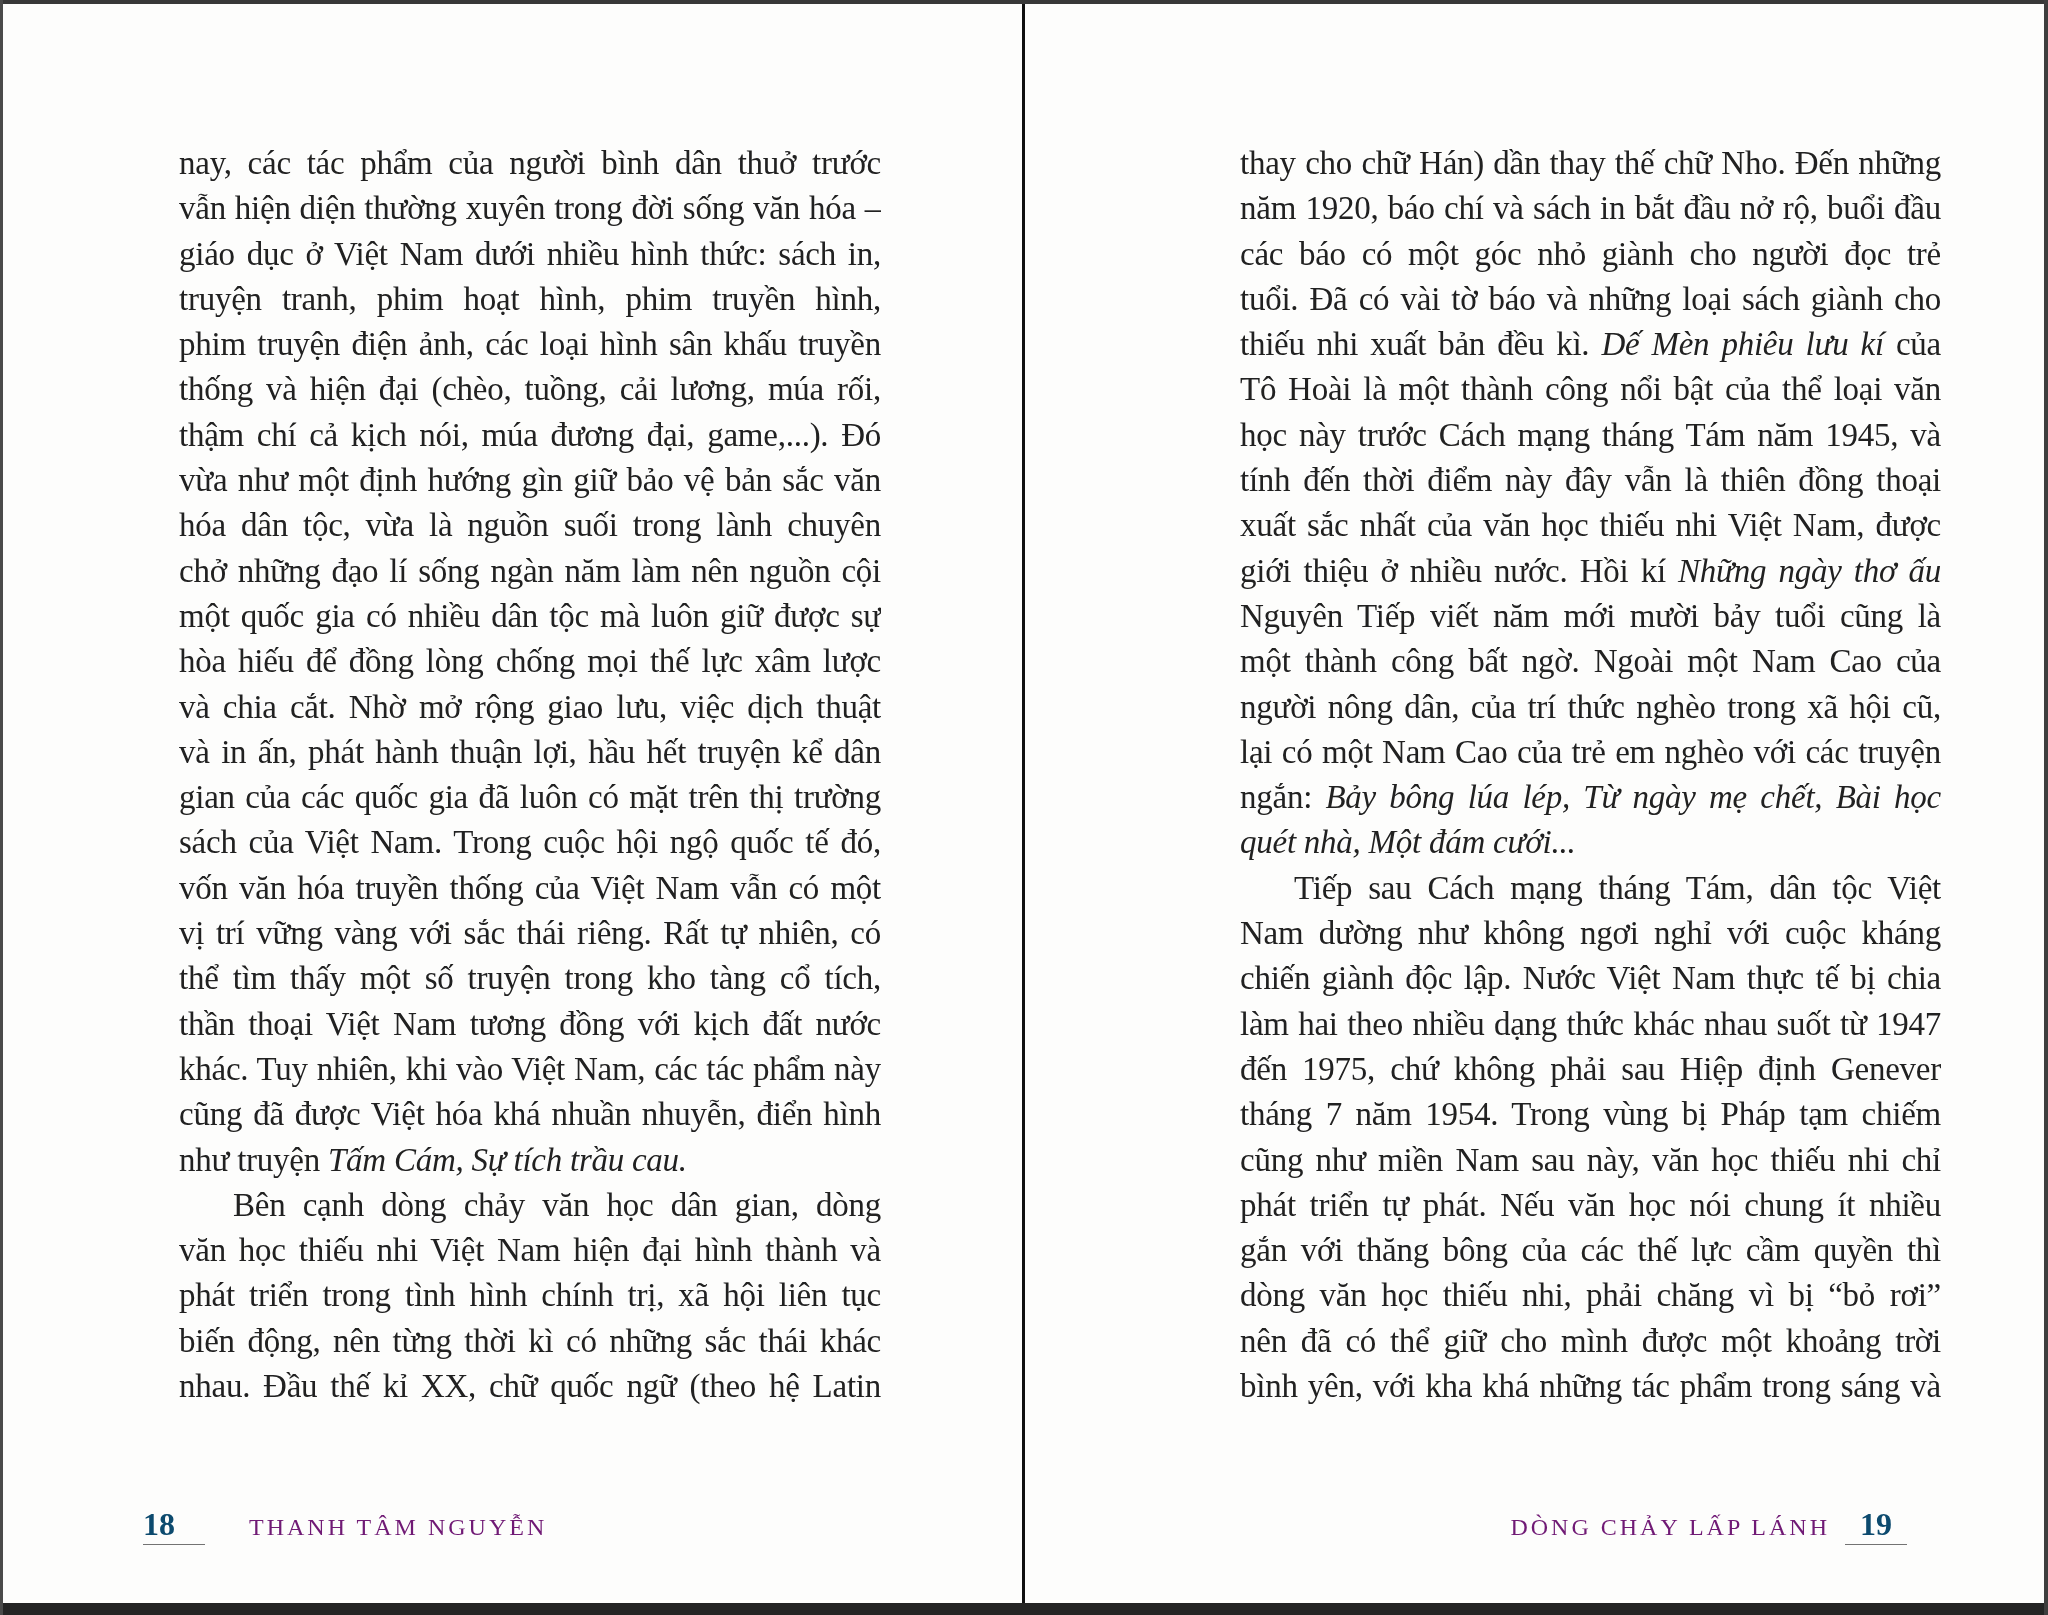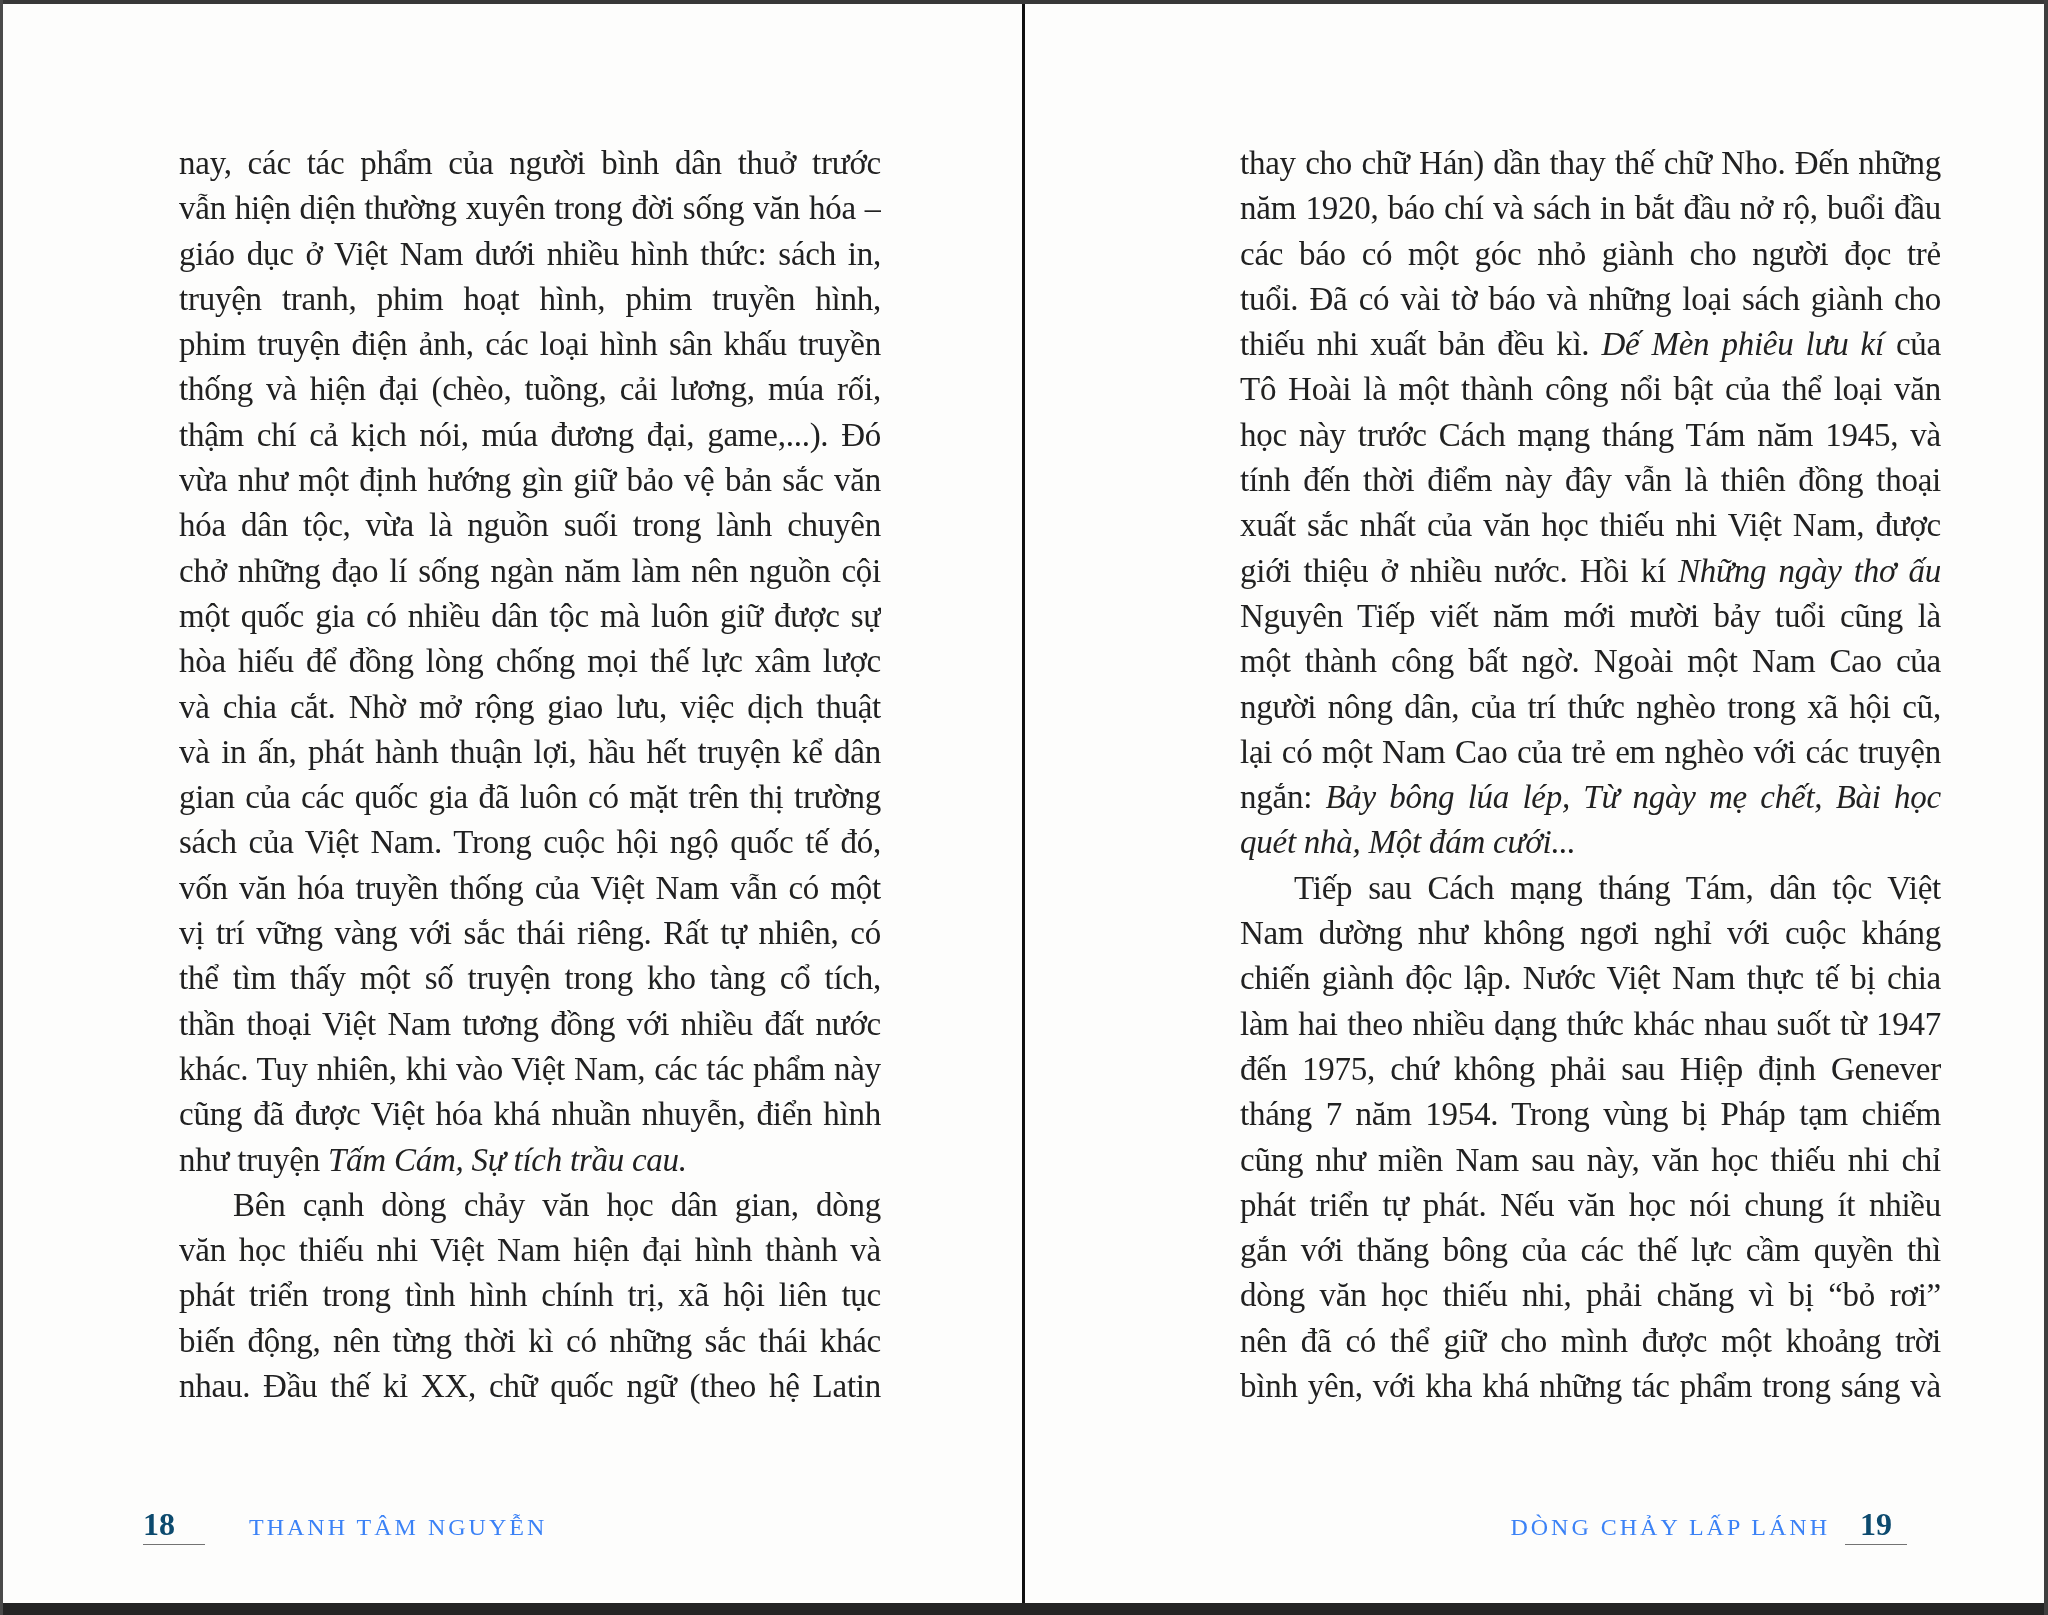"thần thoại Việt Nam tương" span { text: nhiều -> kịch }
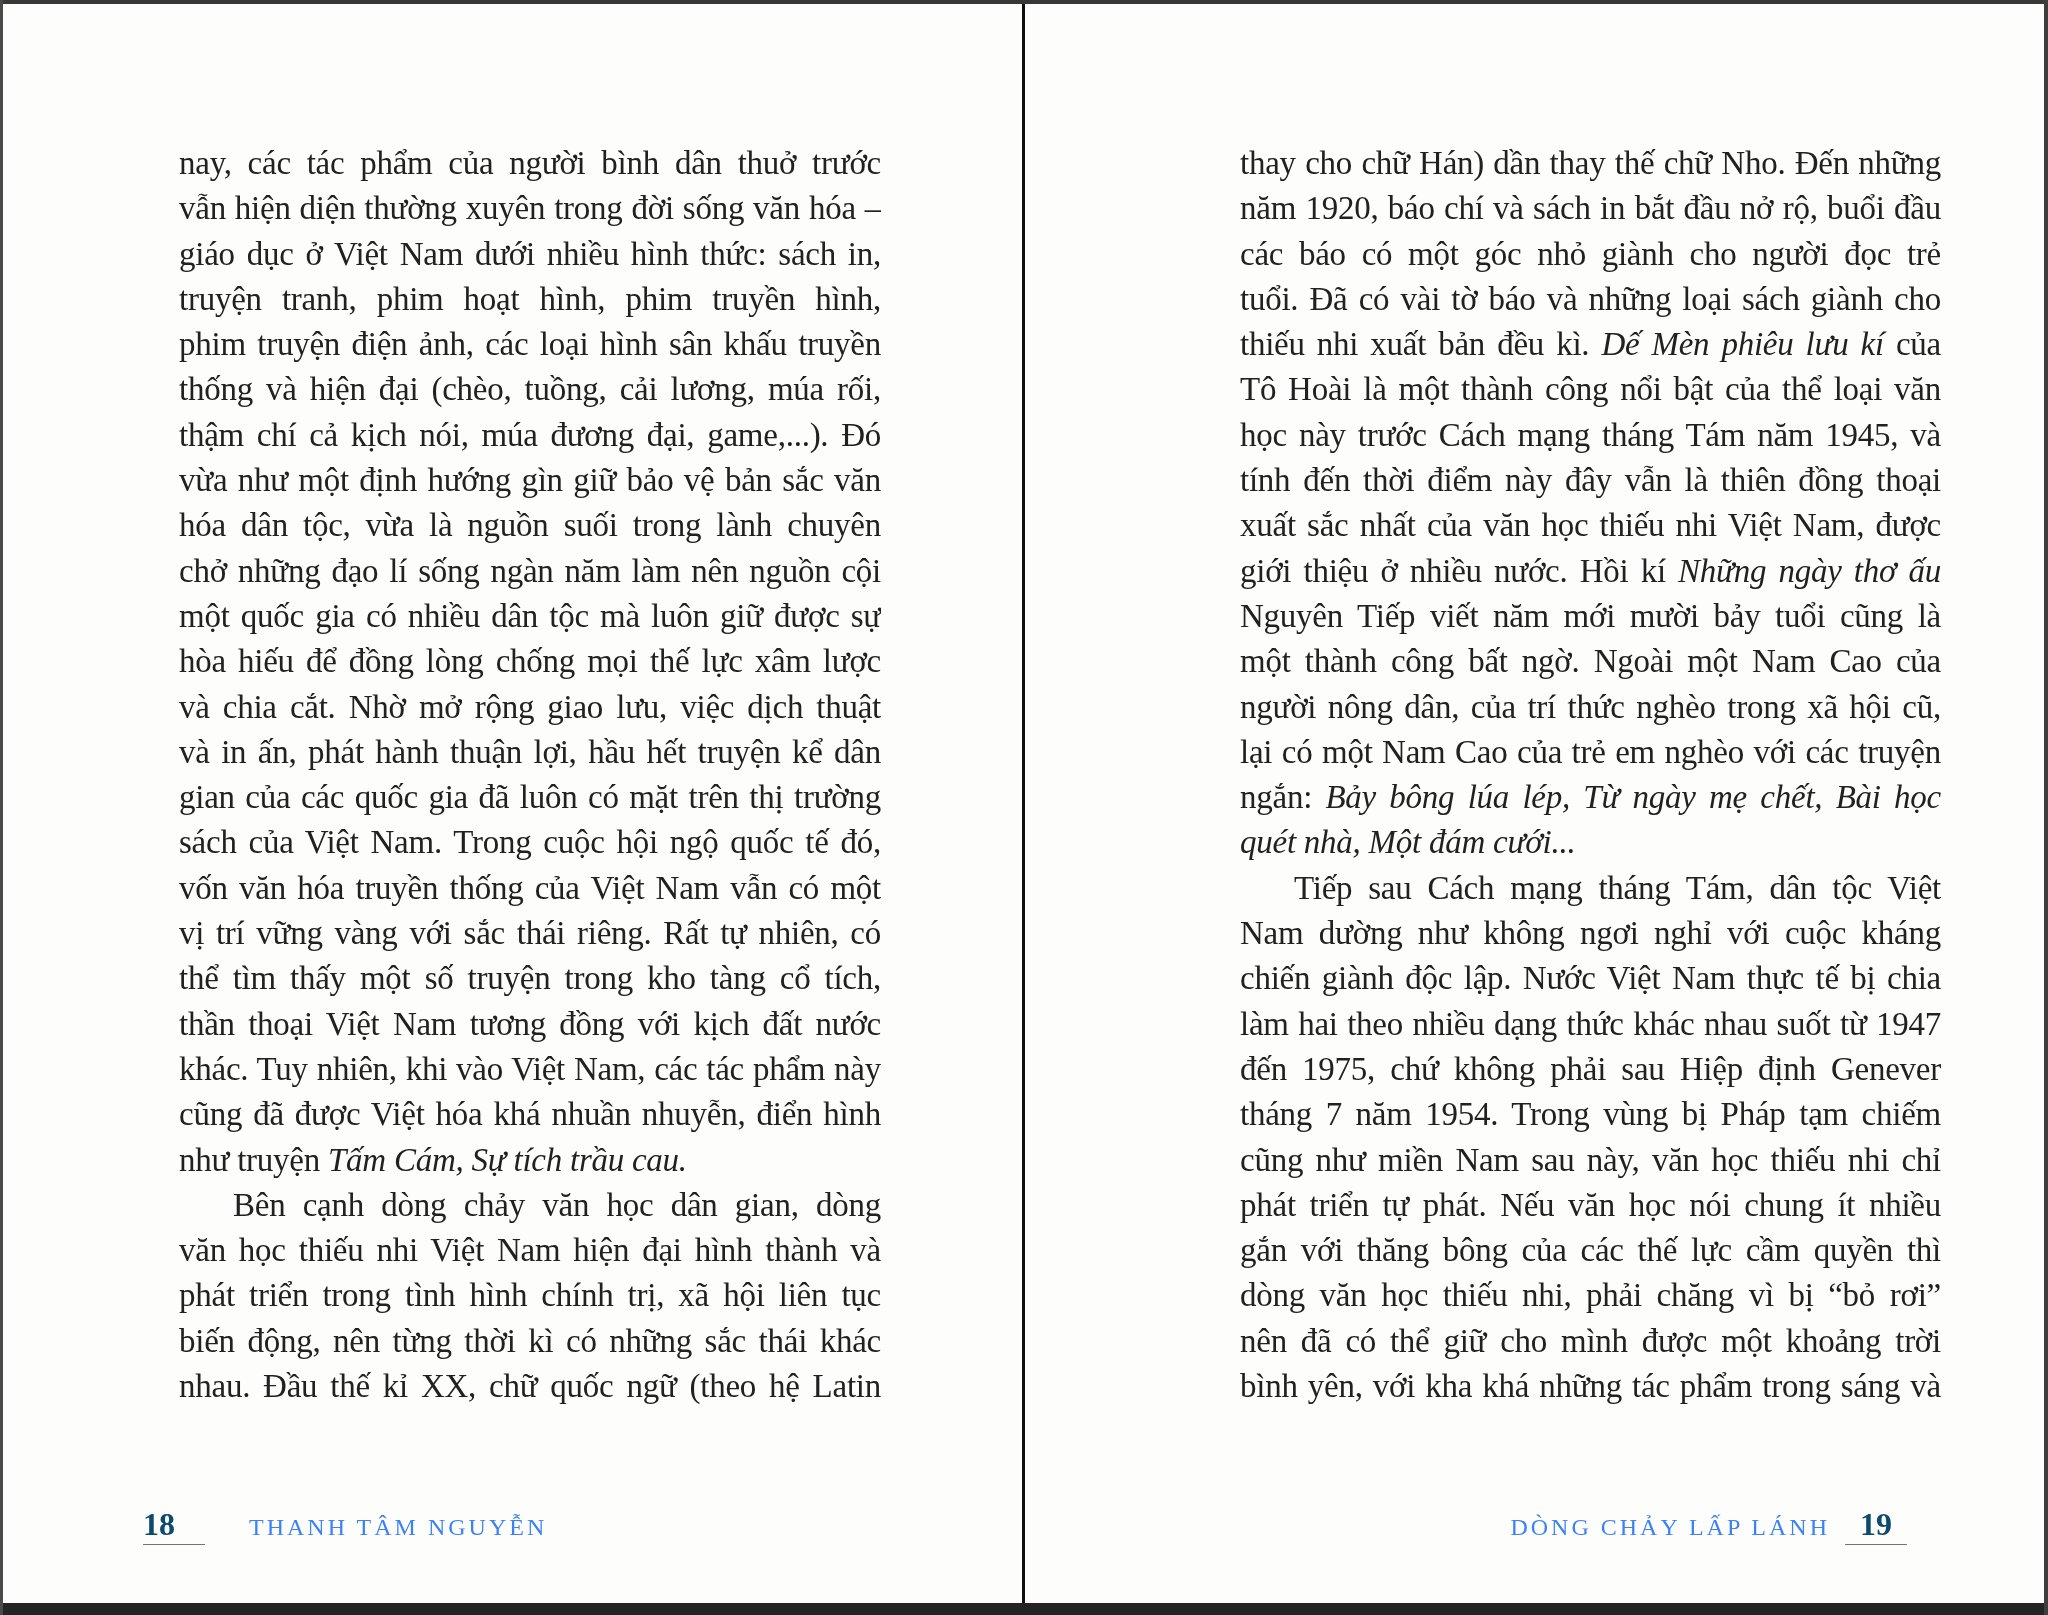"THANH TÂM NGUYỄN" .running-head { color: #3b82f6 -> #701a75 }
